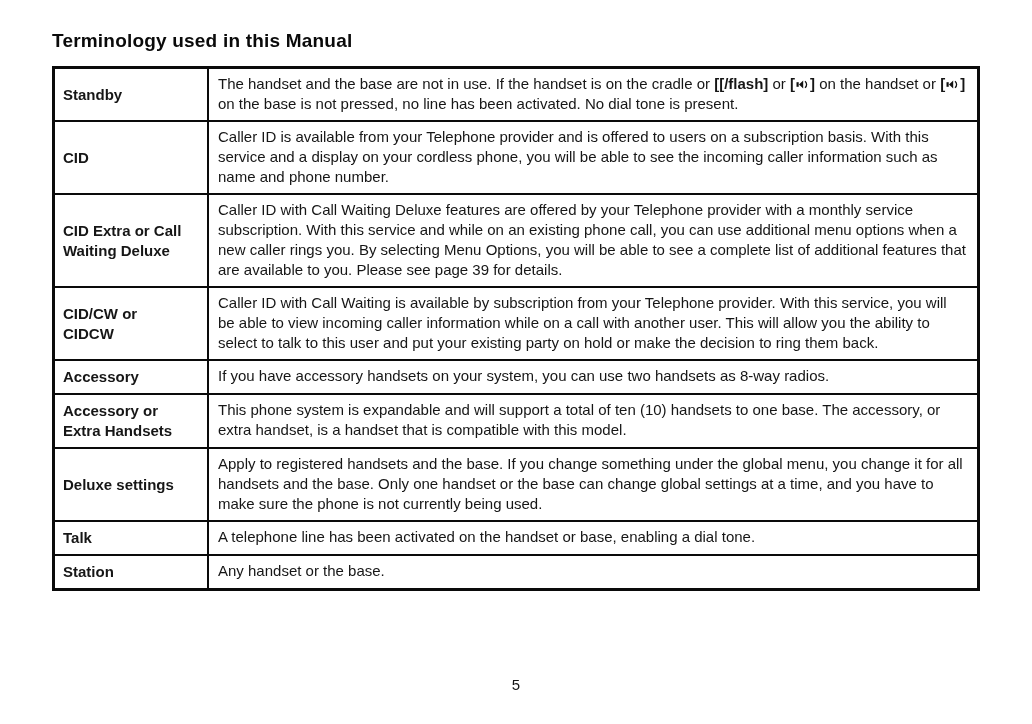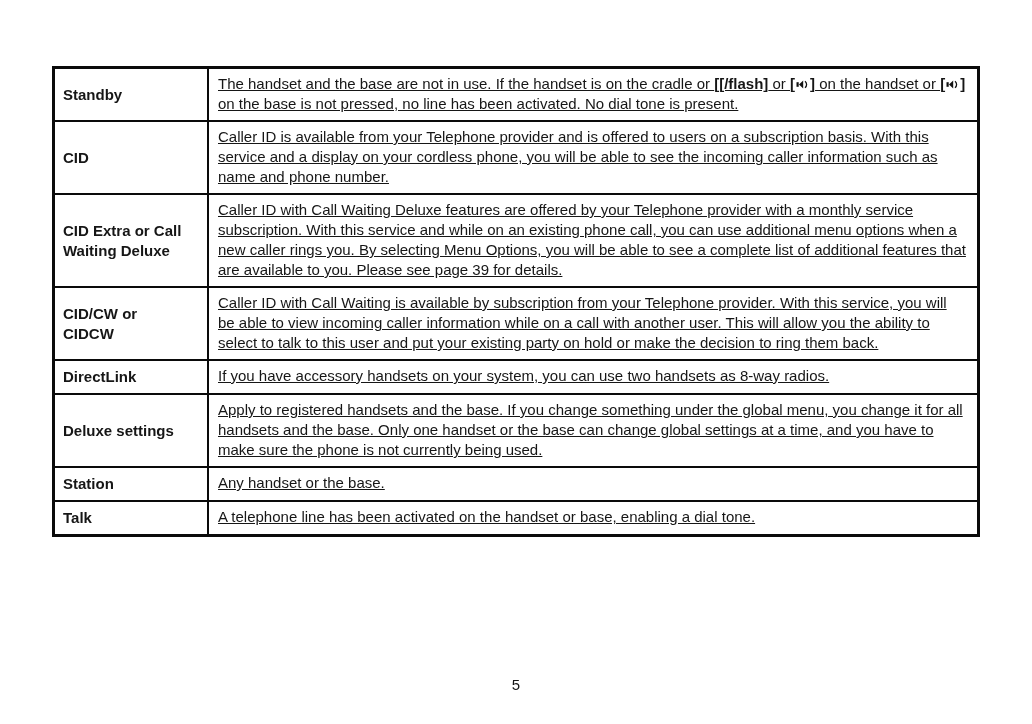"Terminology used in this Manual" div.page-title { html: none -> <div>Terminology used in this Manual</div> }
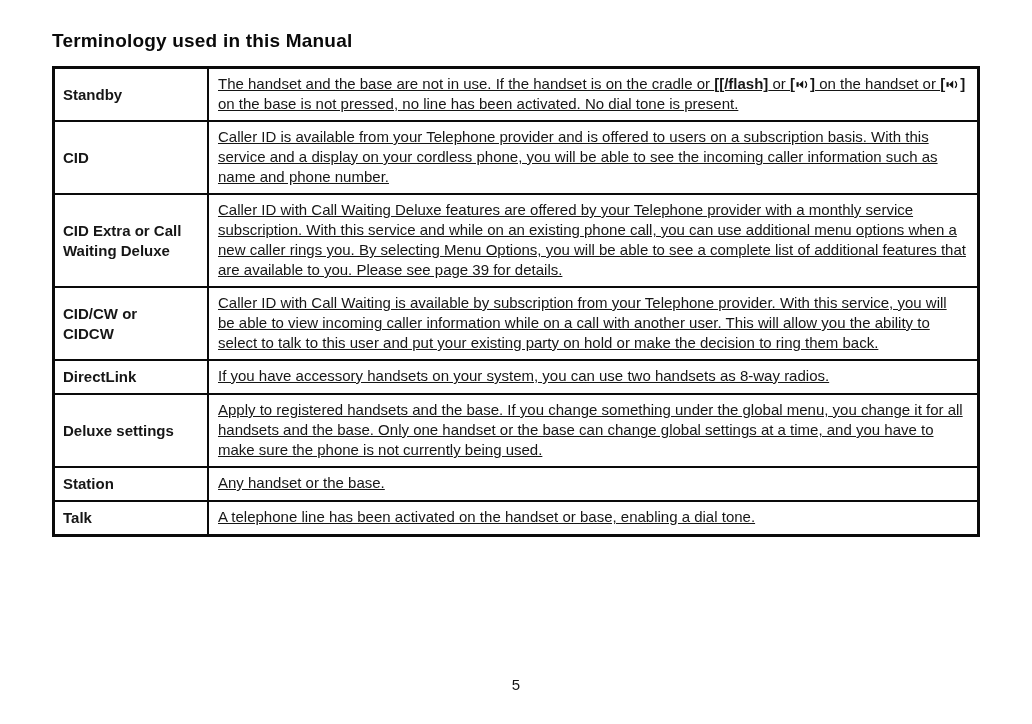"The handset and the base" td.def-cell { text-decoration: underline -> none }
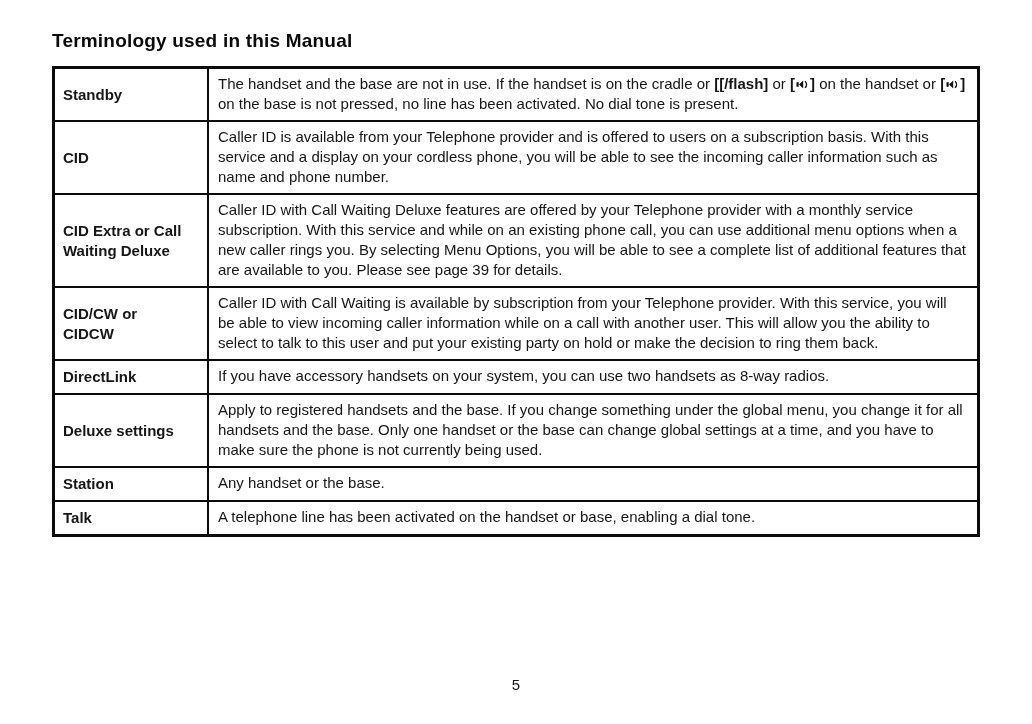"DirectLink" td.term-cell { text: DirectLink -> Accessory }
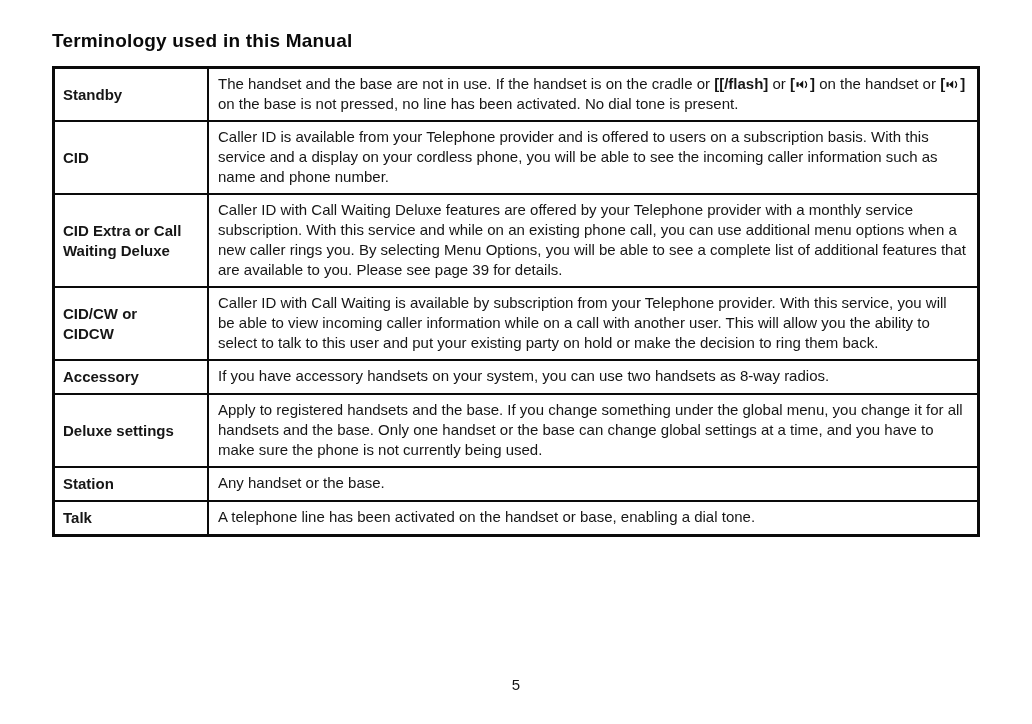"Accessory or Extra Handsets" tr { html: none -> <tr> <td>Accessory or Extra Handsets</td> <td>This phone system is expandable and will support a total of ten (10) handsets to one base. The accessory, or extra handset, is a handset that is compatible with this model.</td> </tr> }
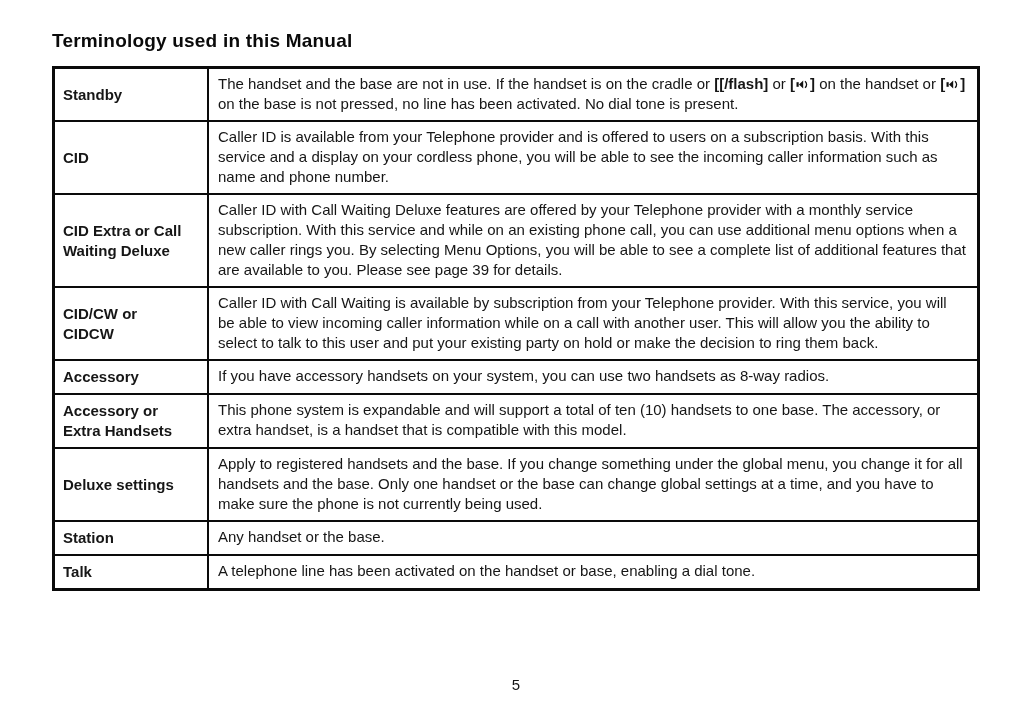"Station" tr { order: before "Talk" -> after "Talk" }
